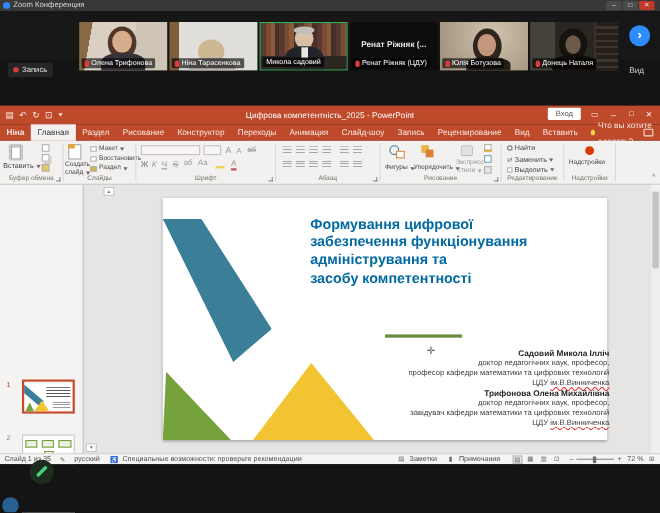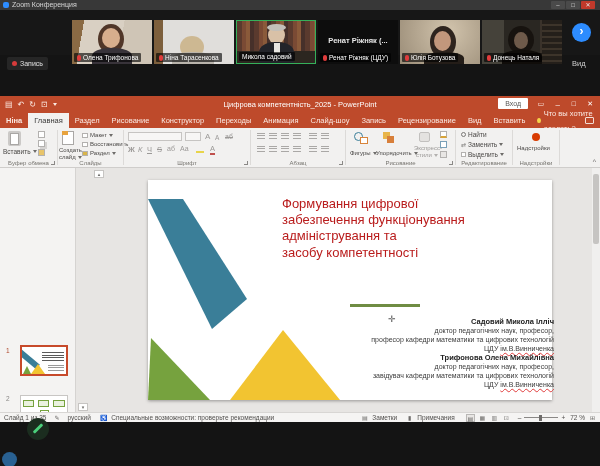"Формування цифрової" div.abs { color: #b91c1c -> #0369a1; font-weight: normal -> bold }
